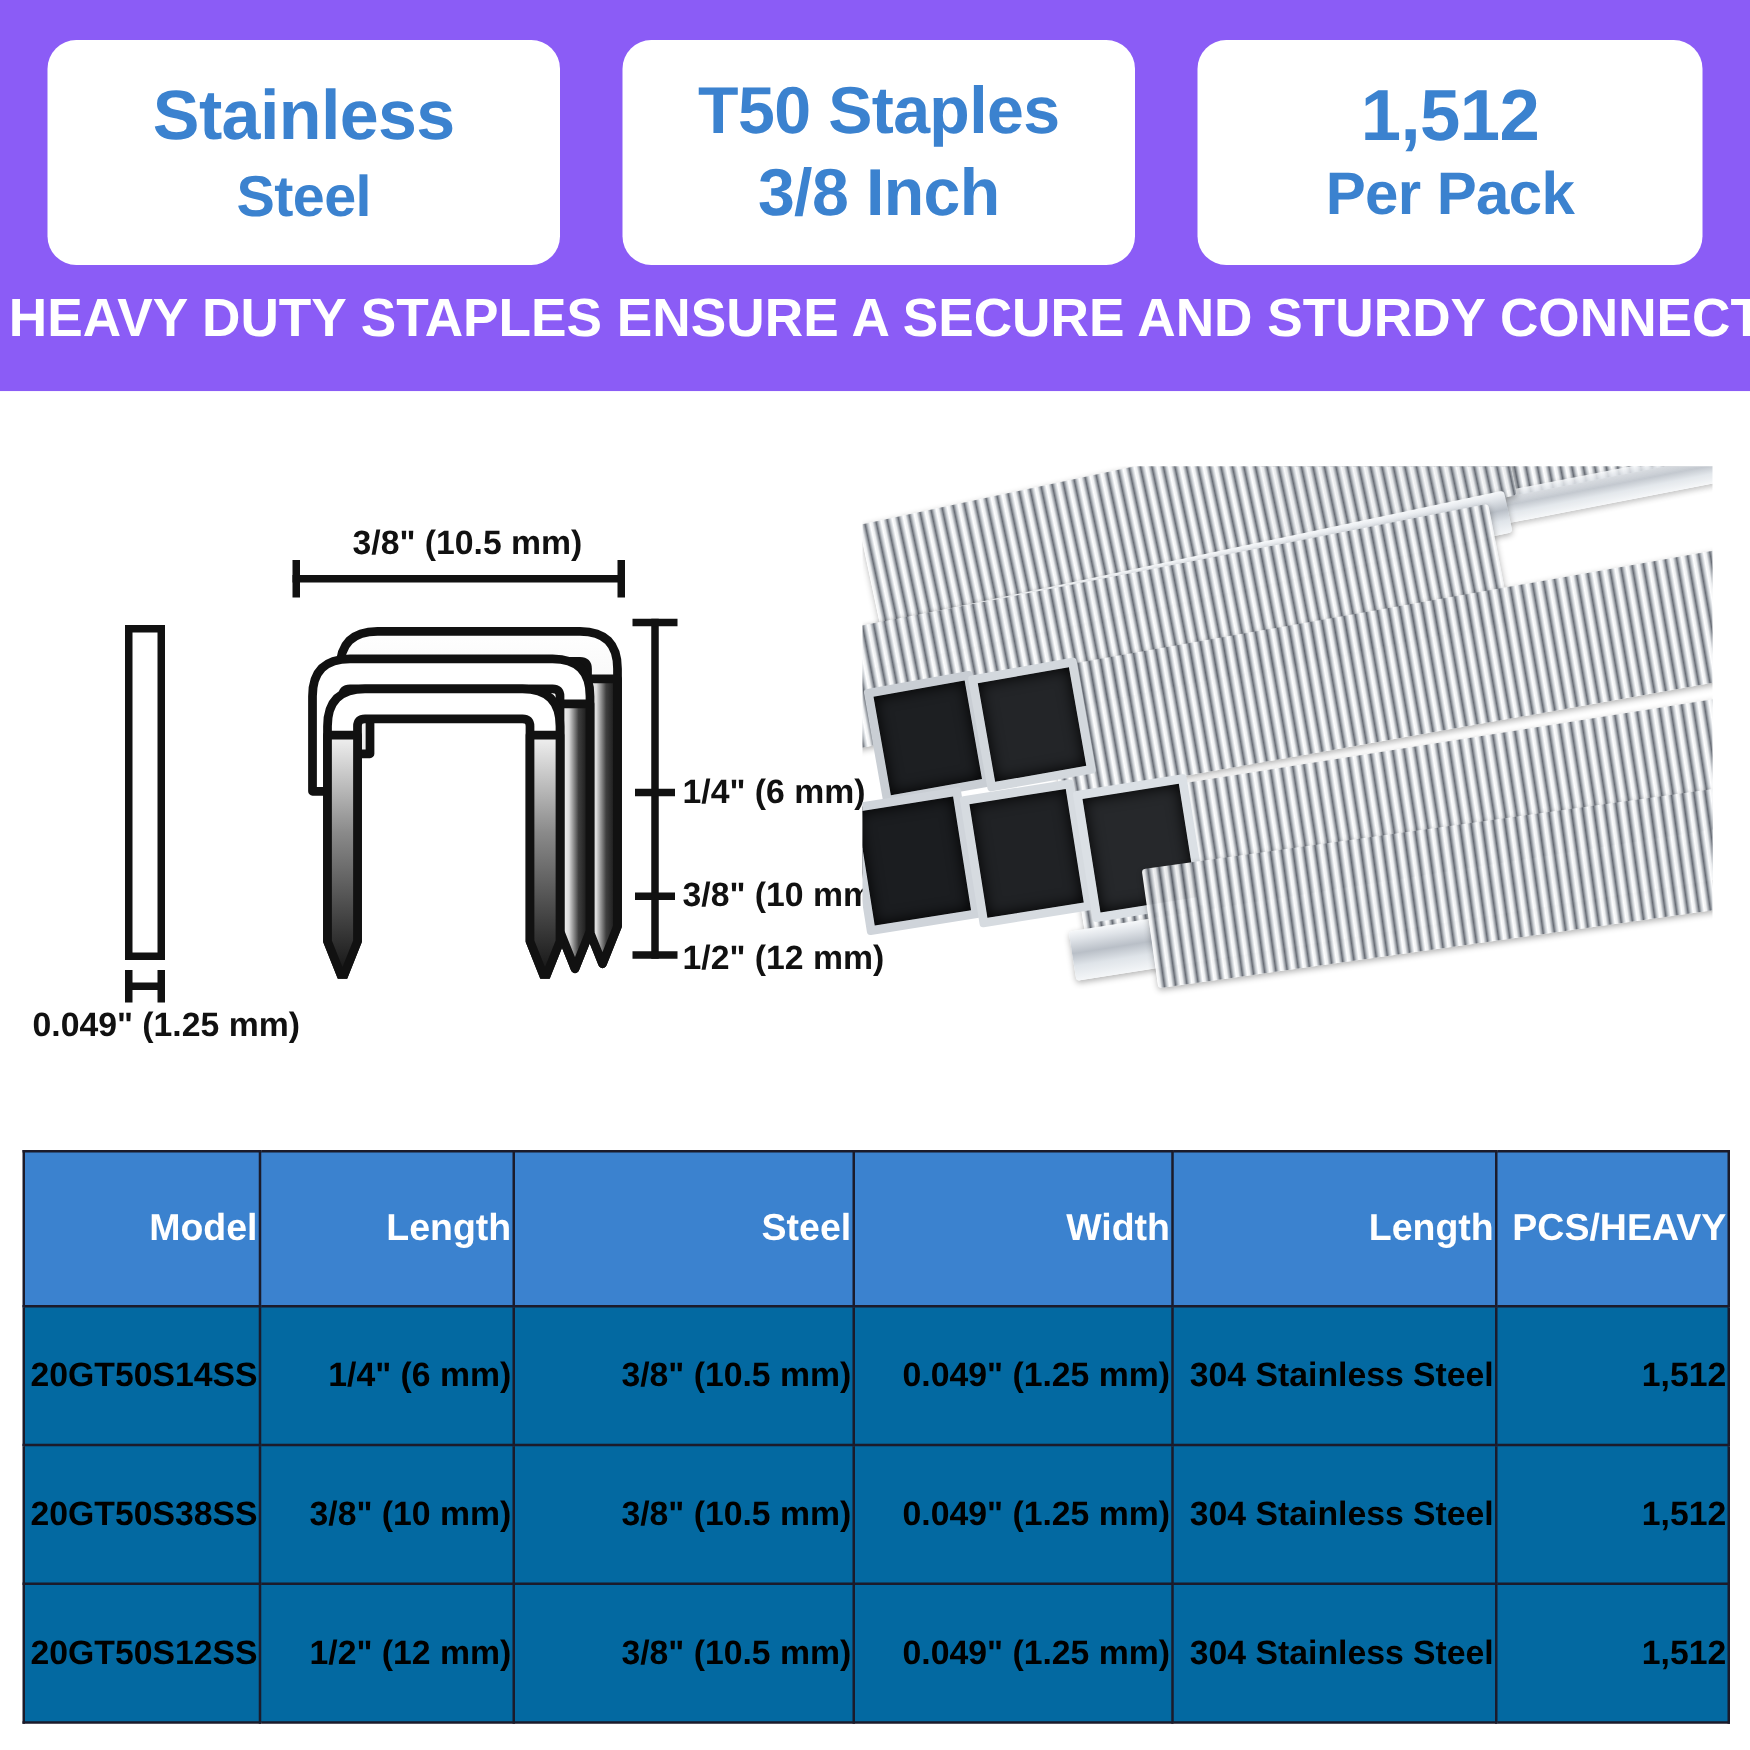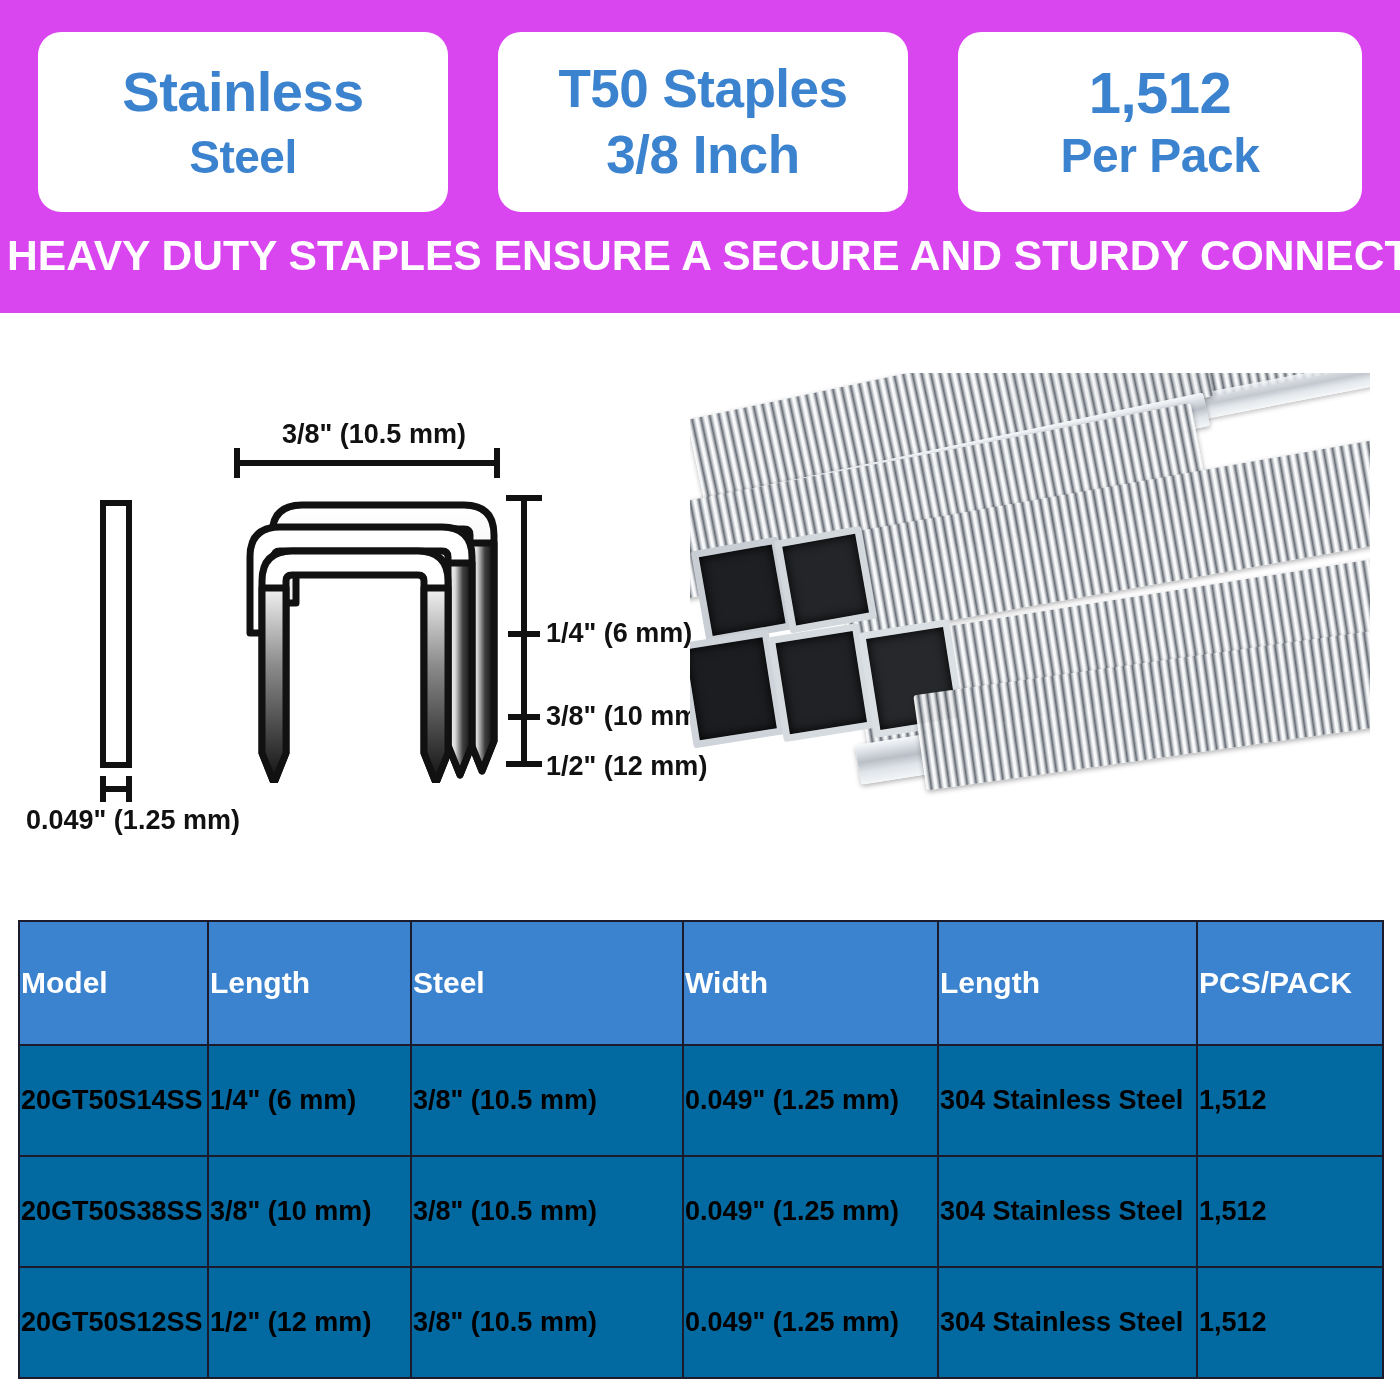"Stainless" .header-band { background: #d946ef -> #8b5cf6 }
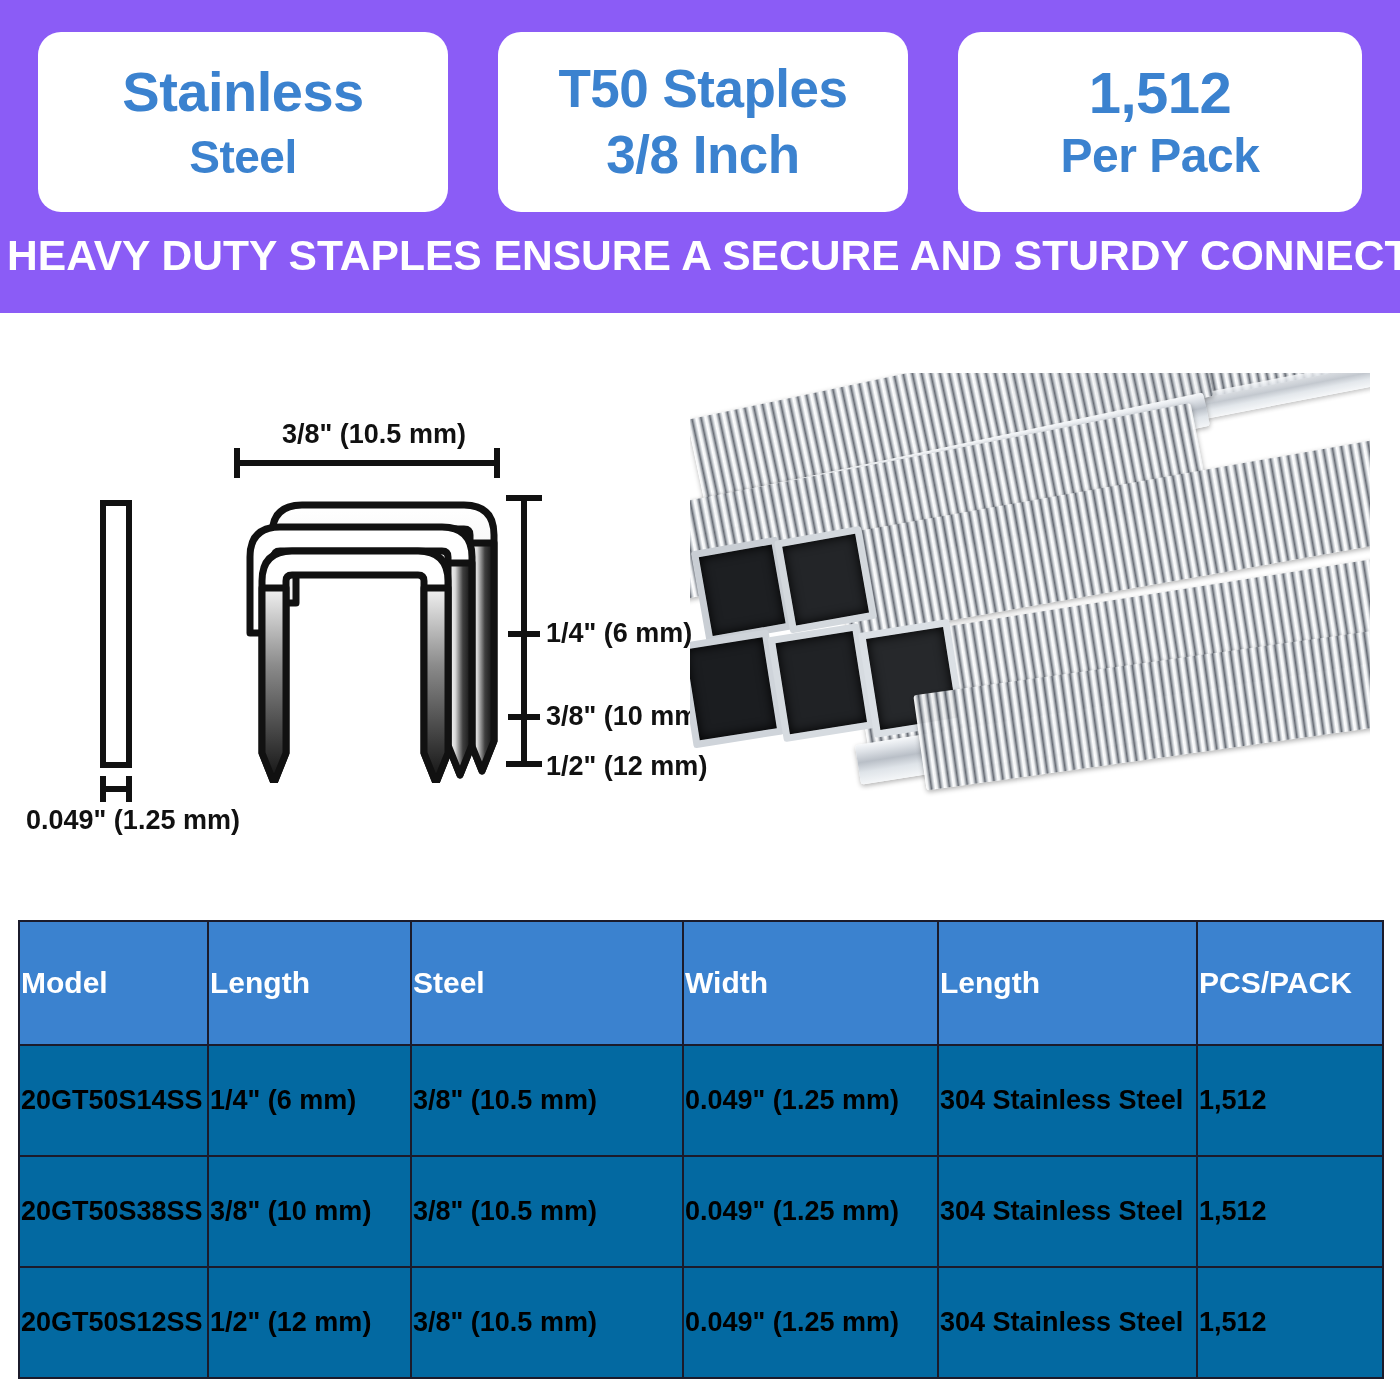"Model" .spec-table th,.spec-table td { text-align: left -> right }
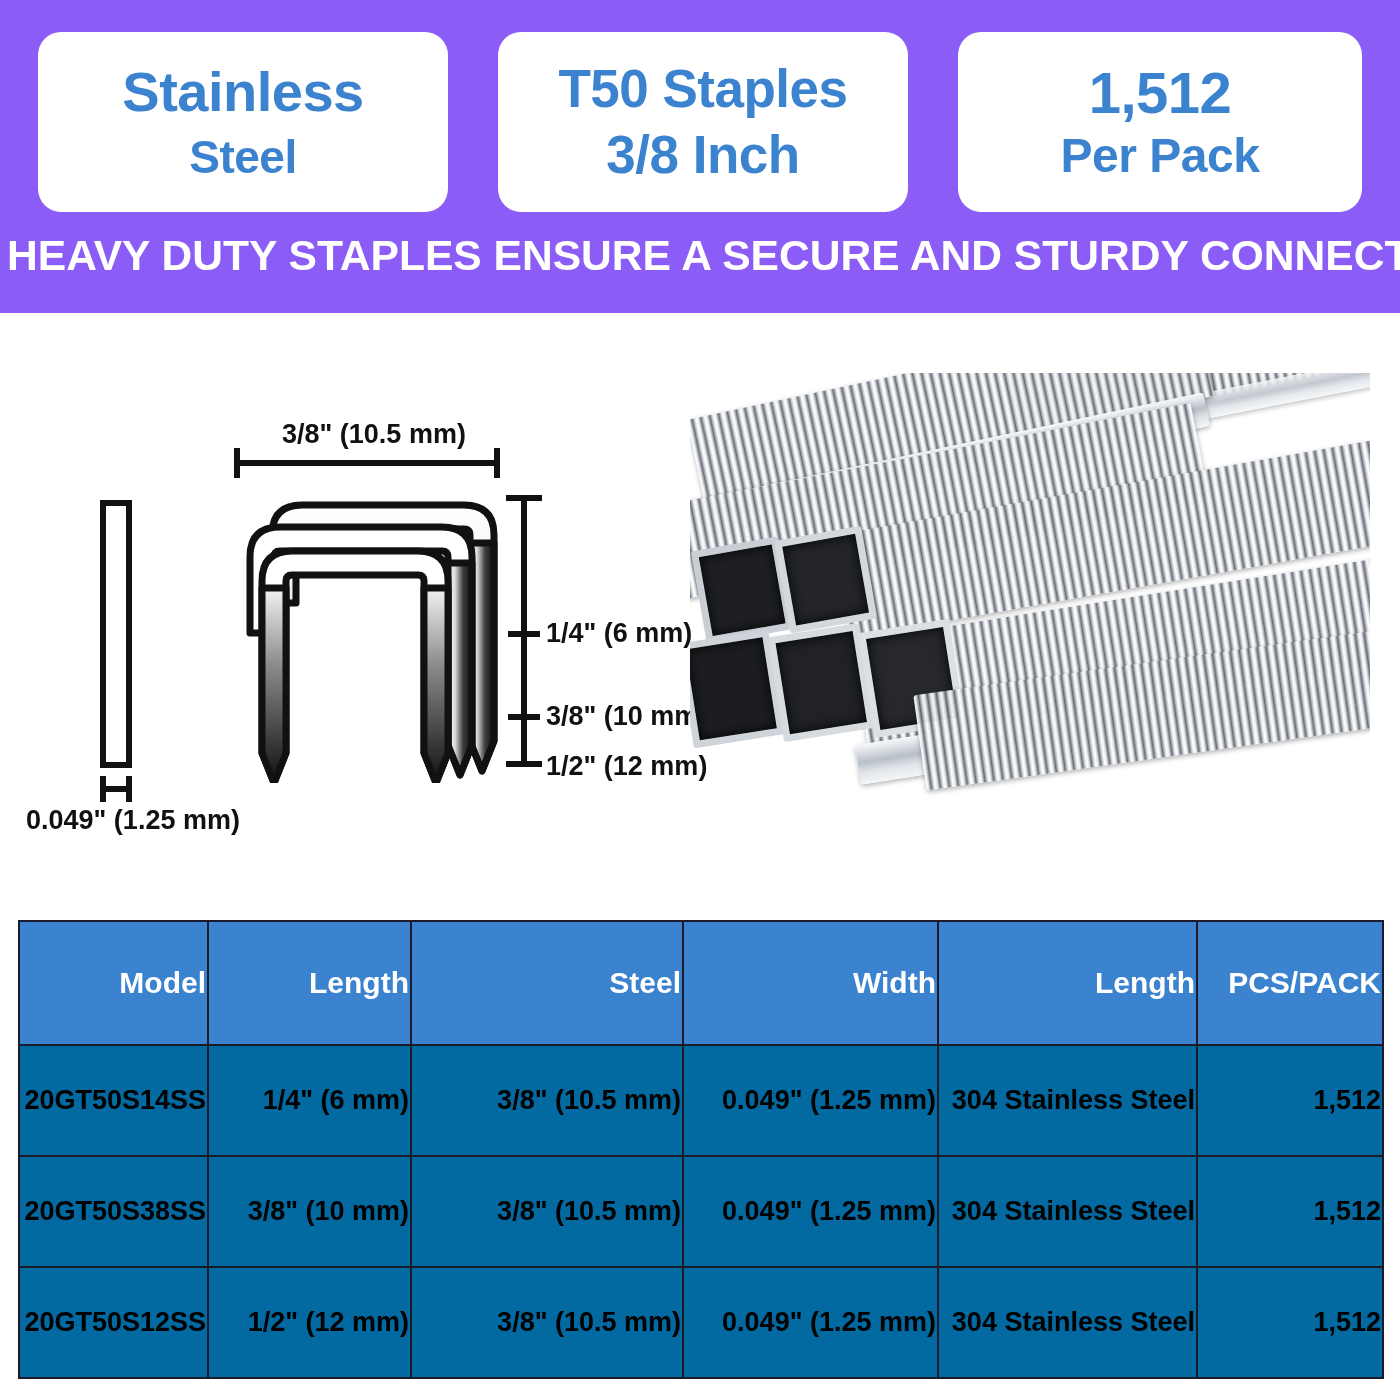"PCS/PACK" th { text: PCS/PACK -> PCS/HEAVY }
